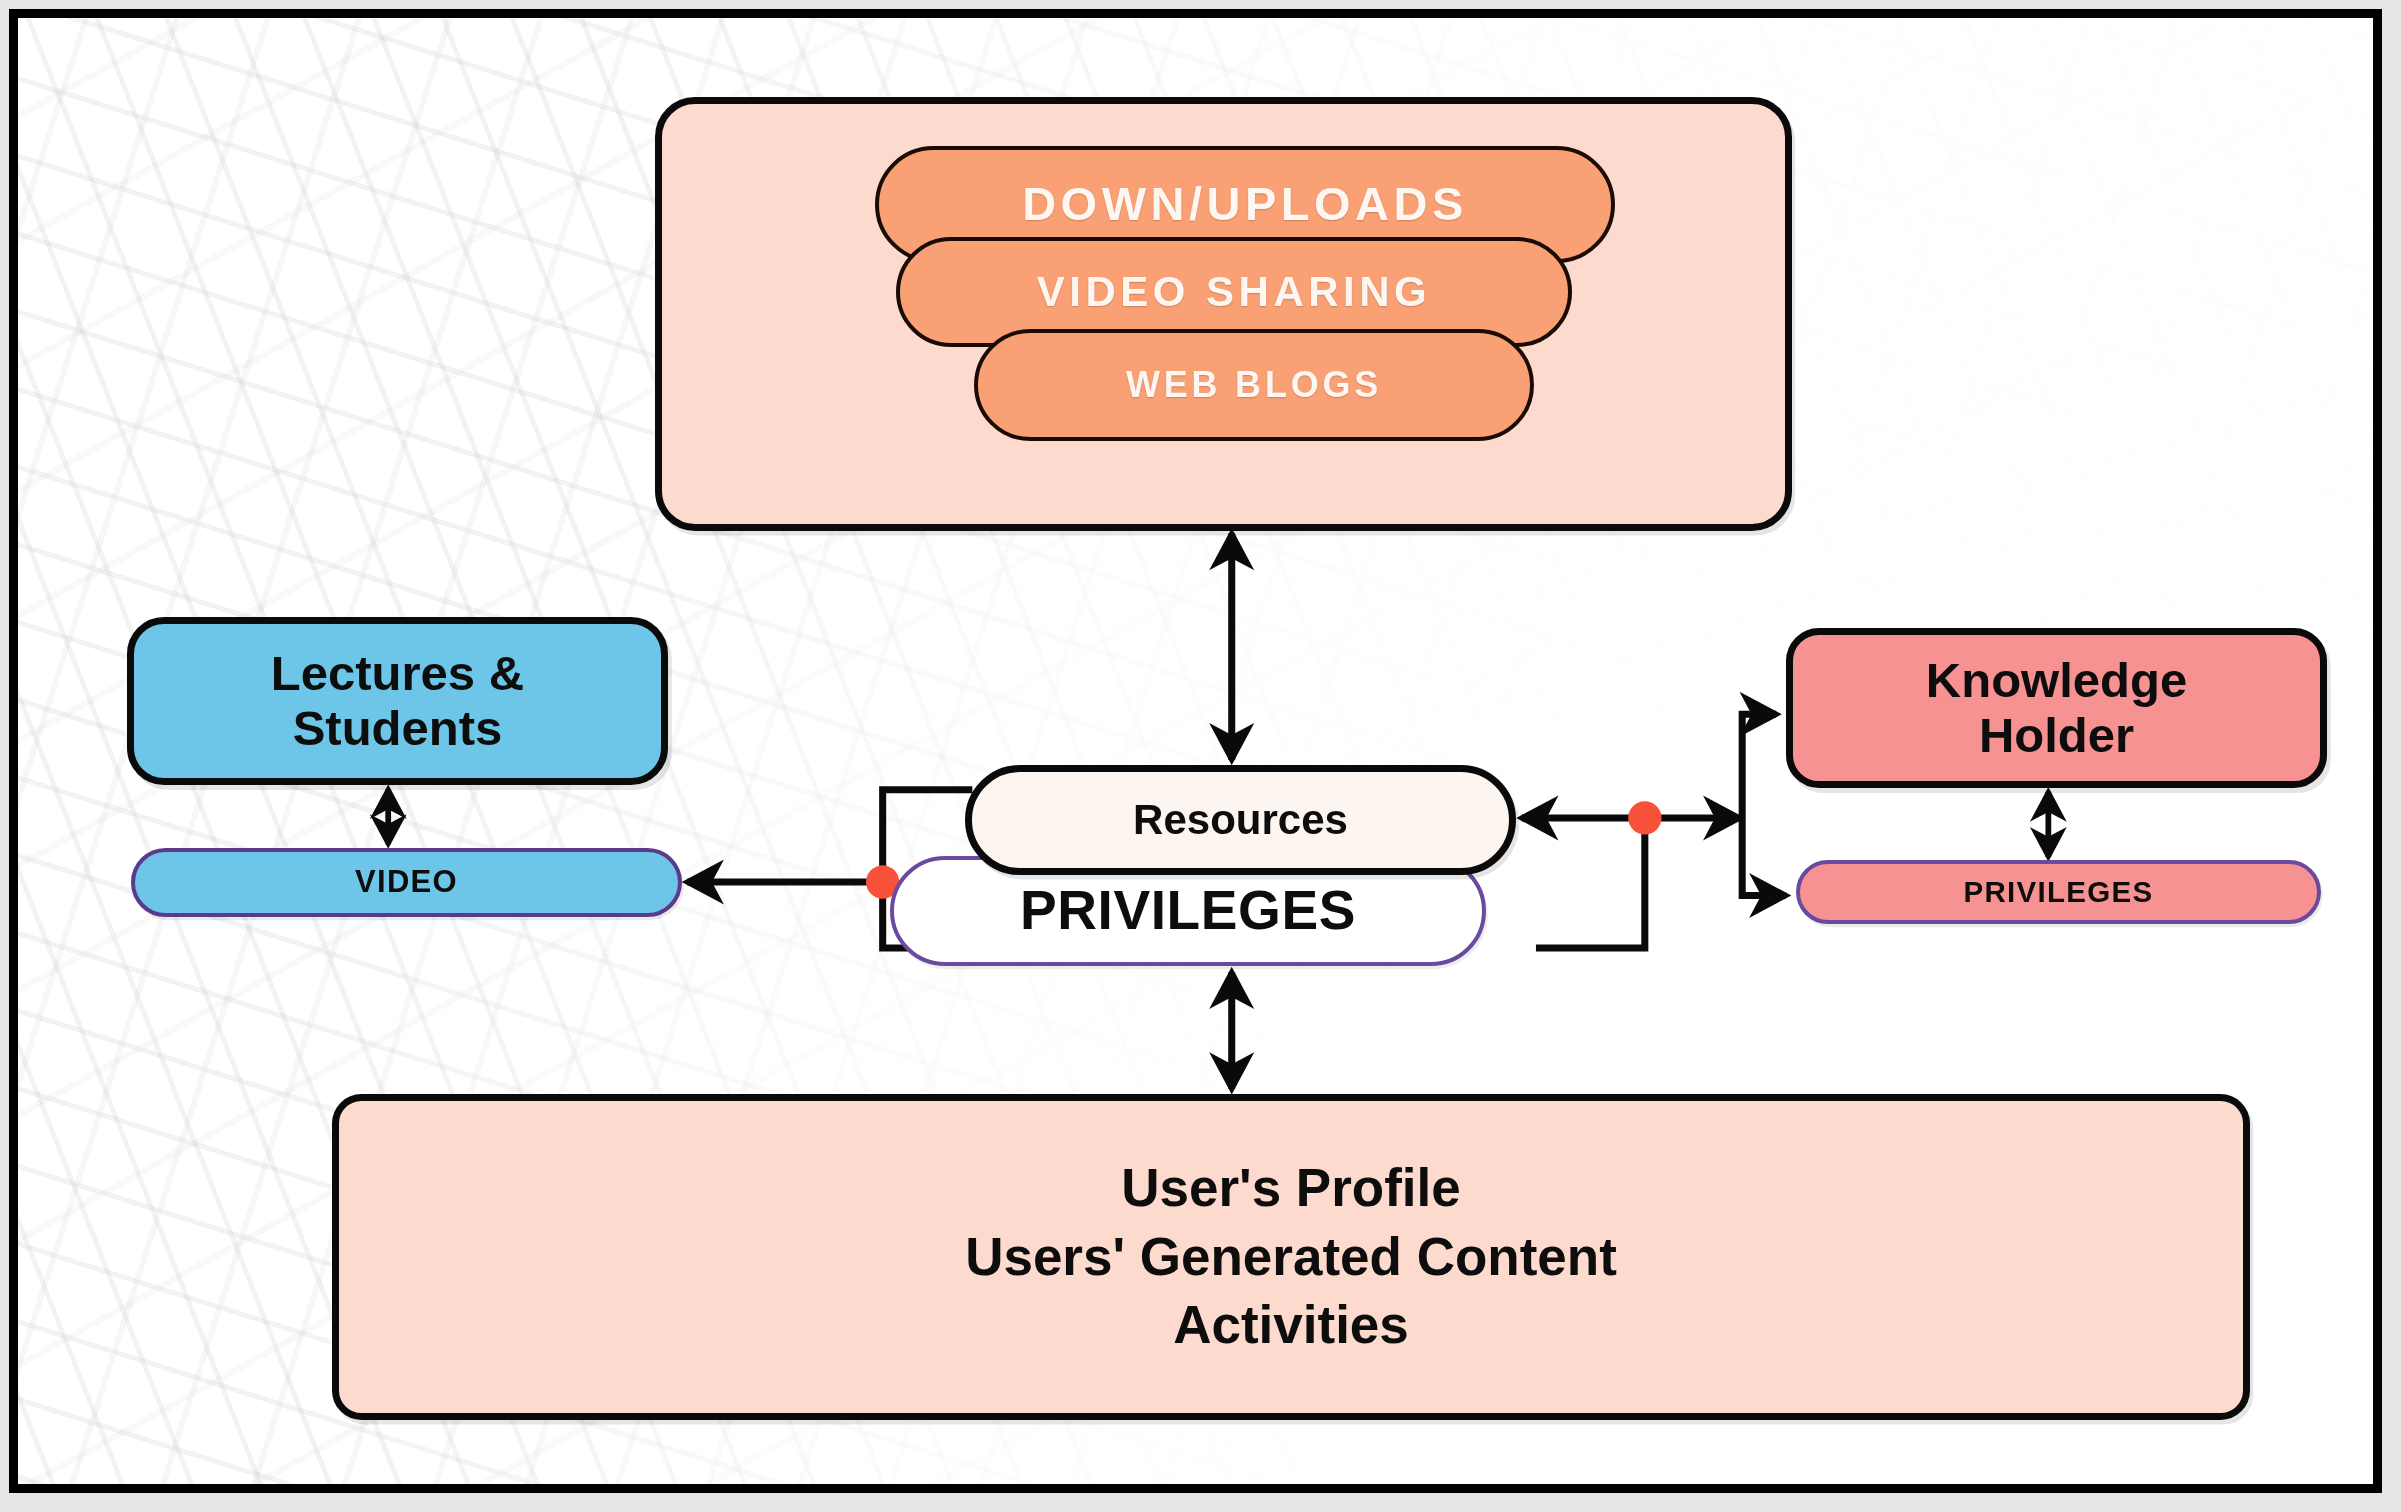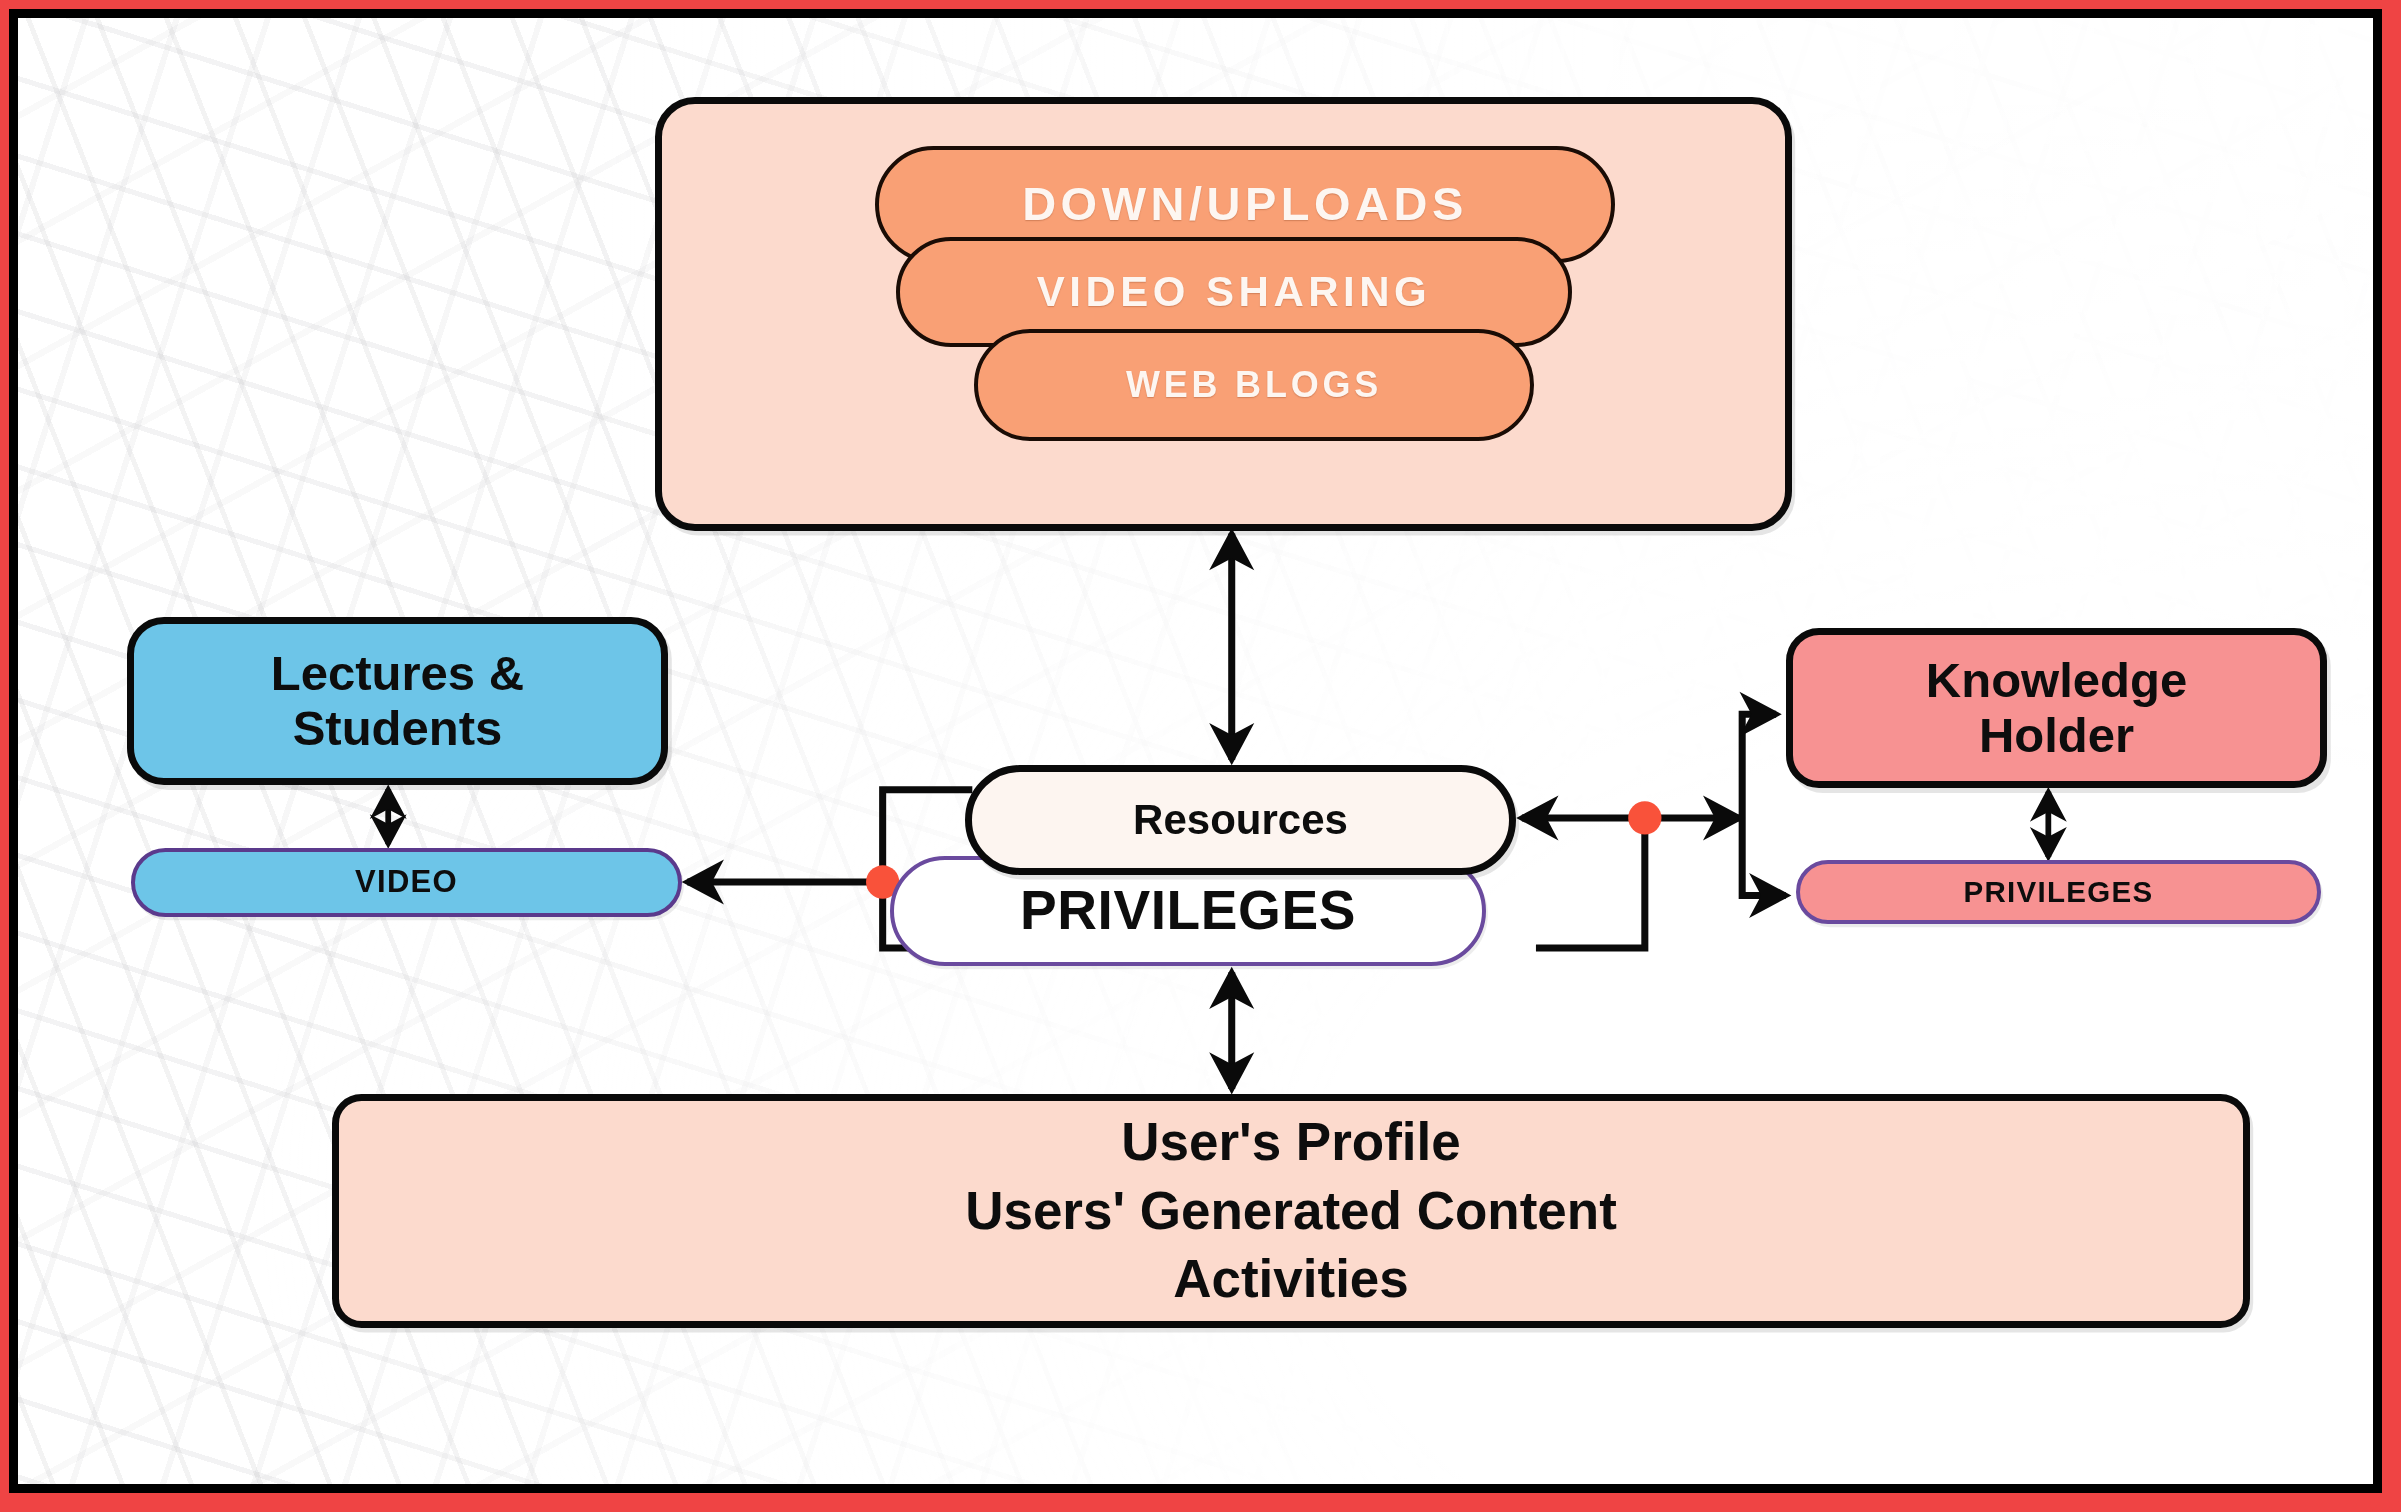"DOWN/UPLOADS" #stage { background: #ef4444 -> #e5e5e5 }
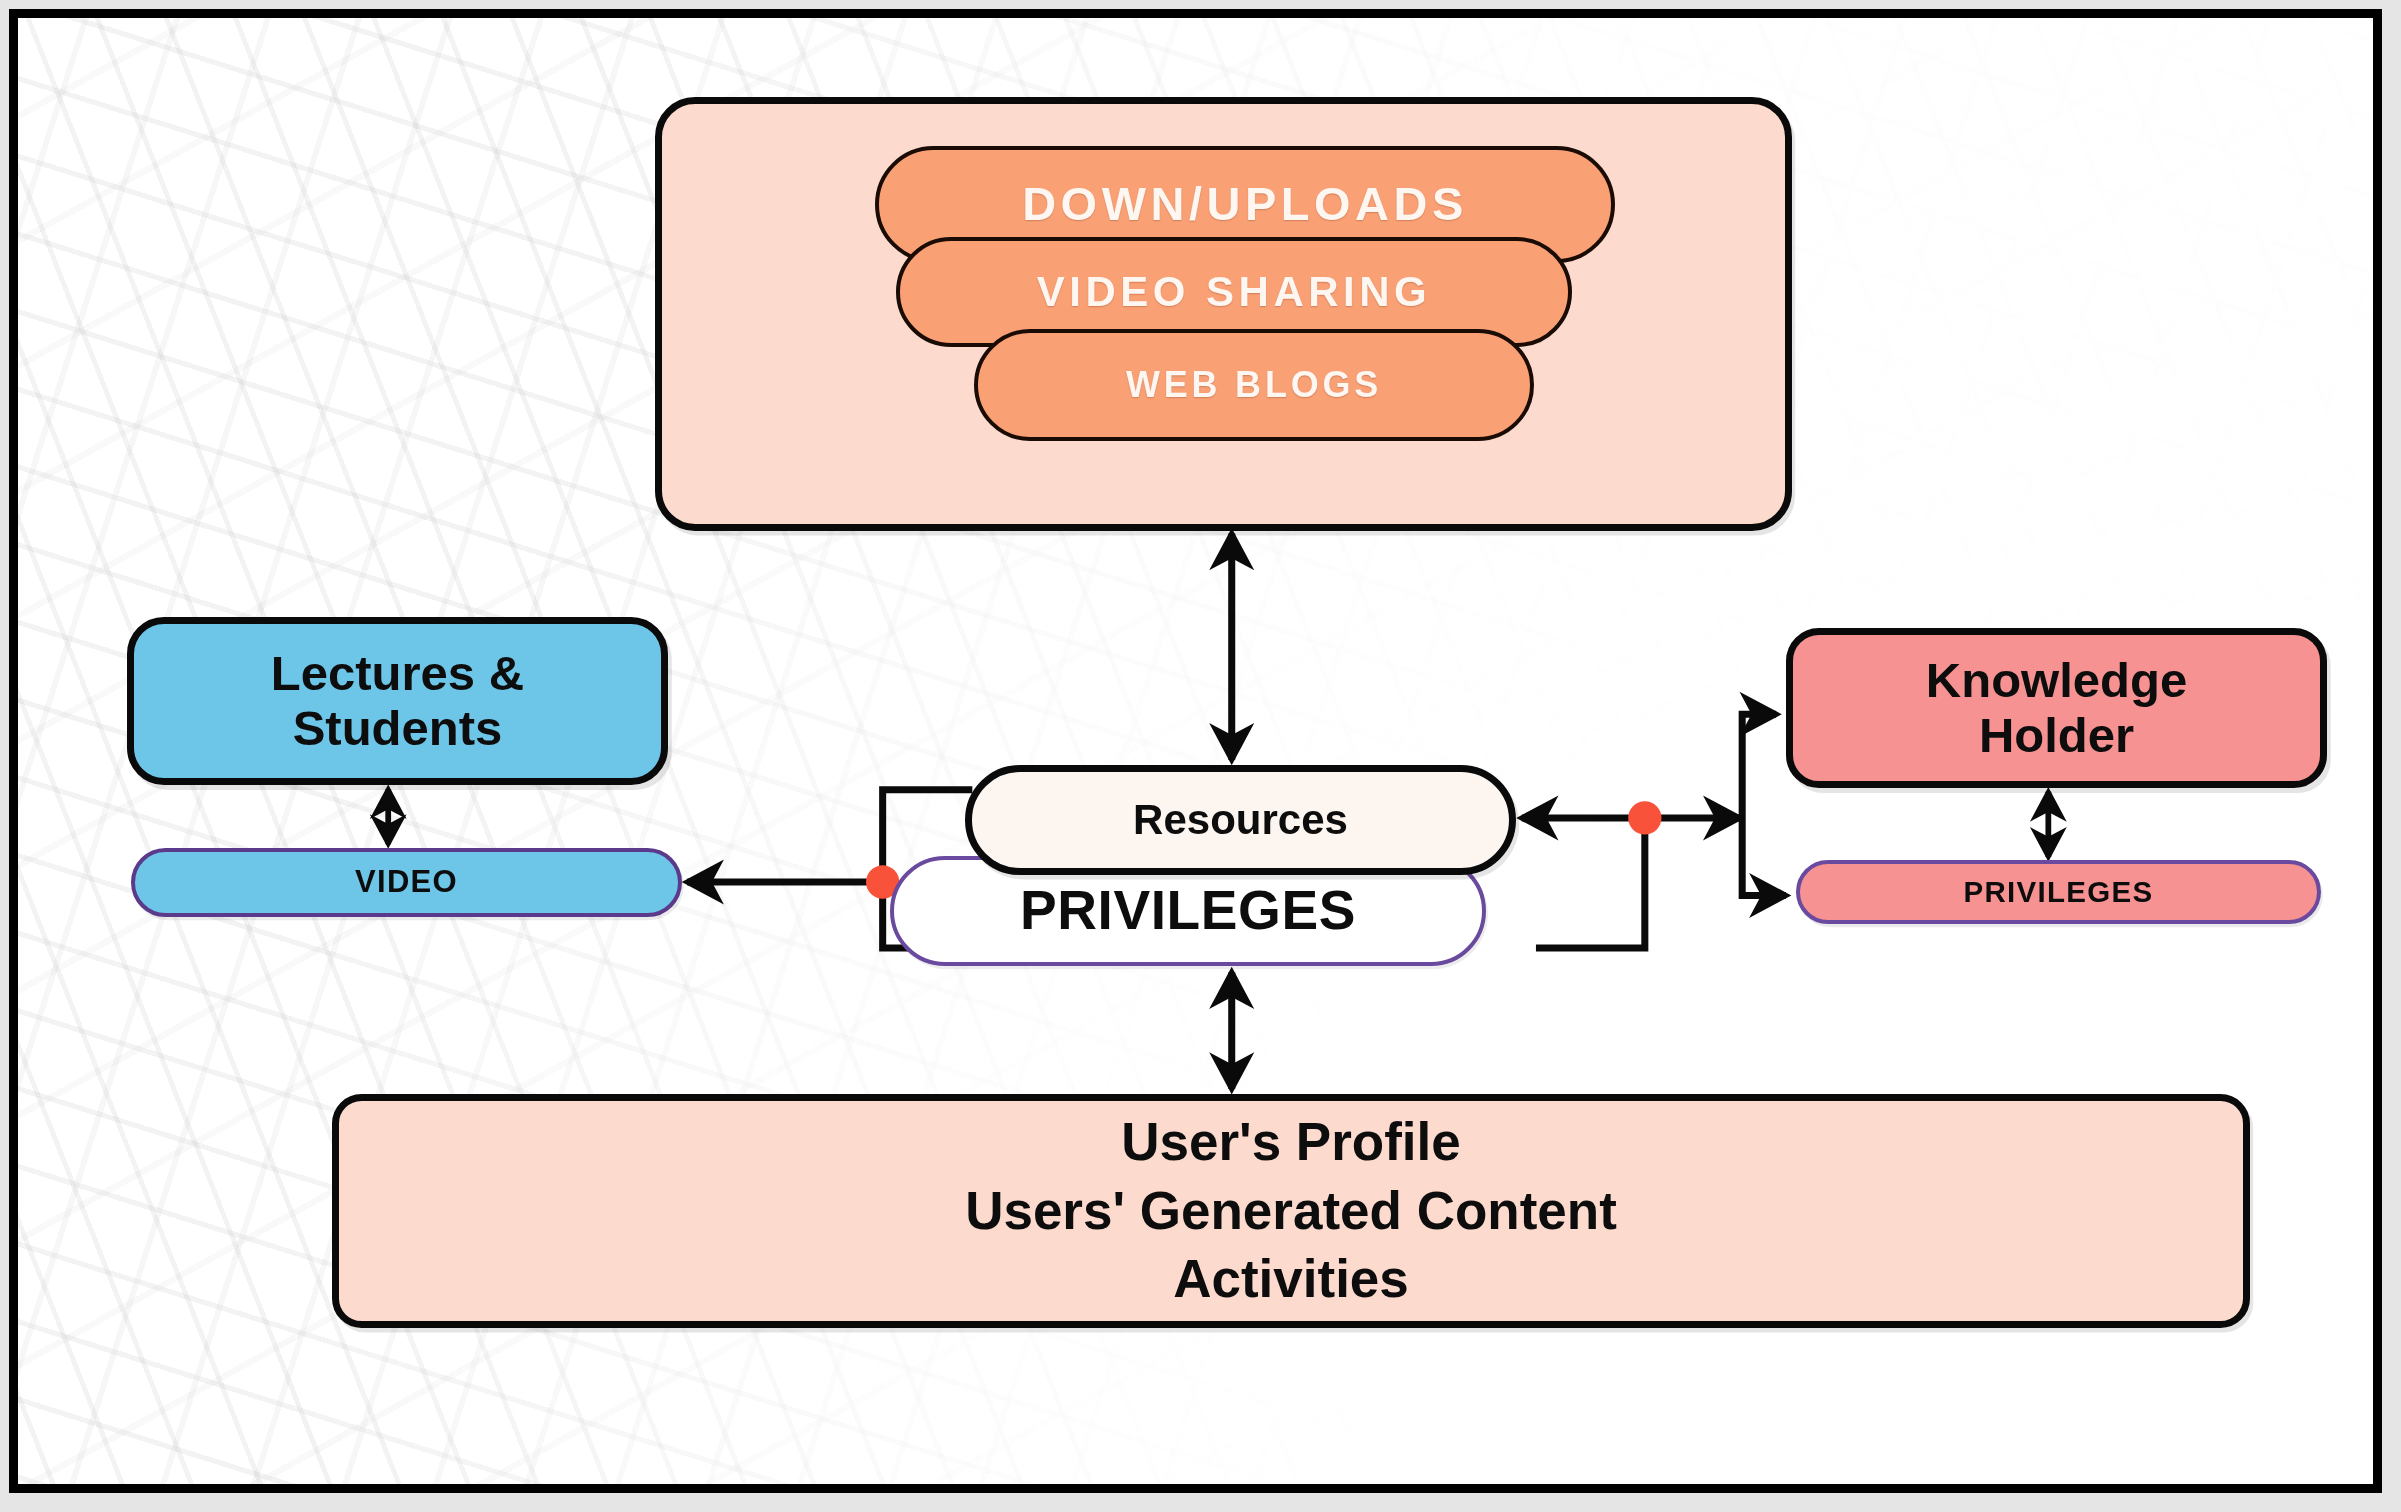"User's Profile" #node-profile { height: 234px -> 326px }
